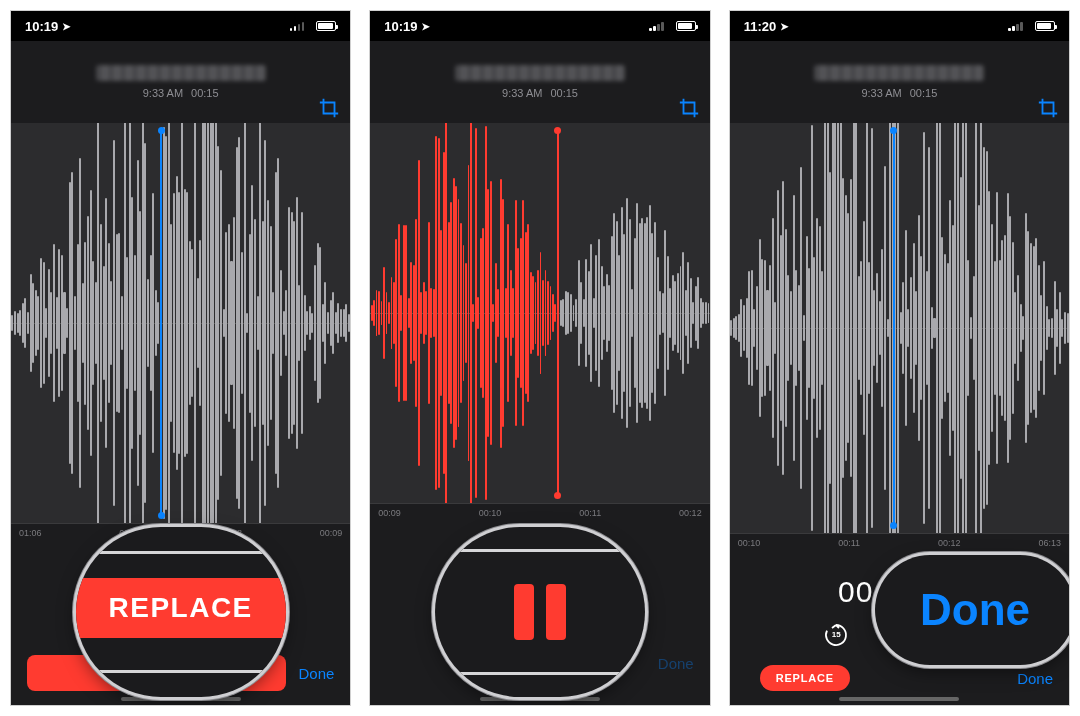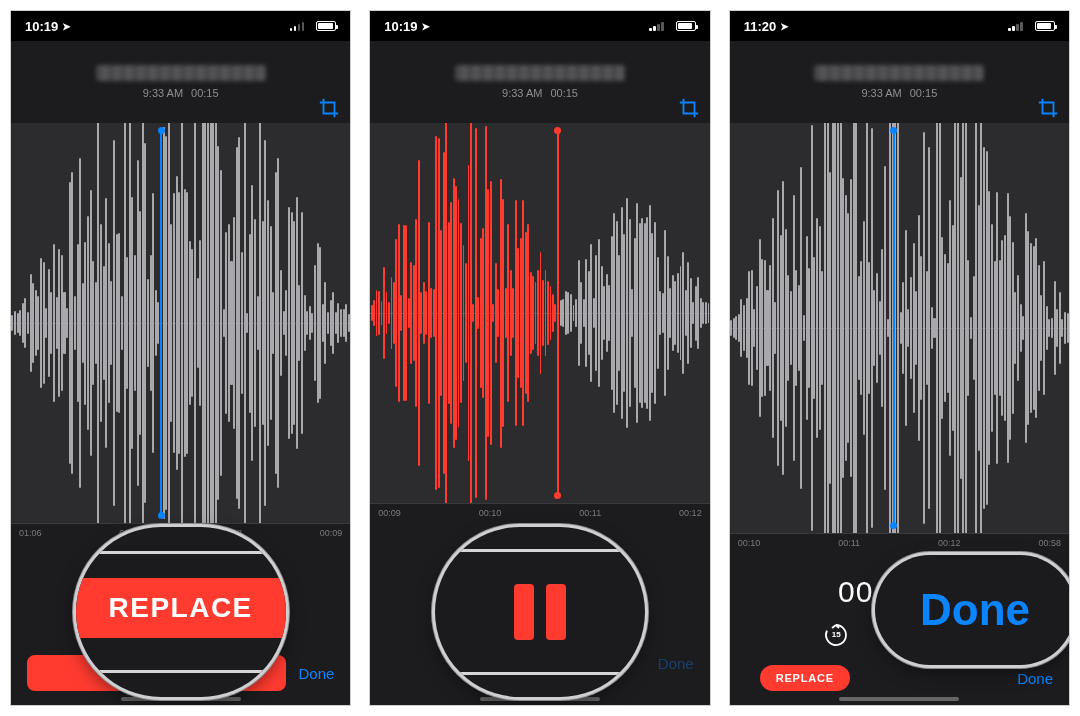"00:58" span { text: 00:58 -> 06:13 }
